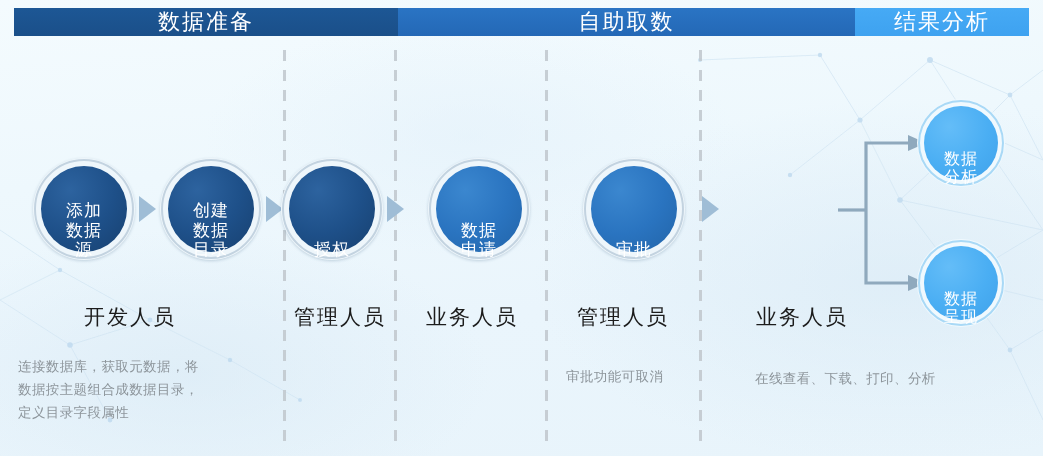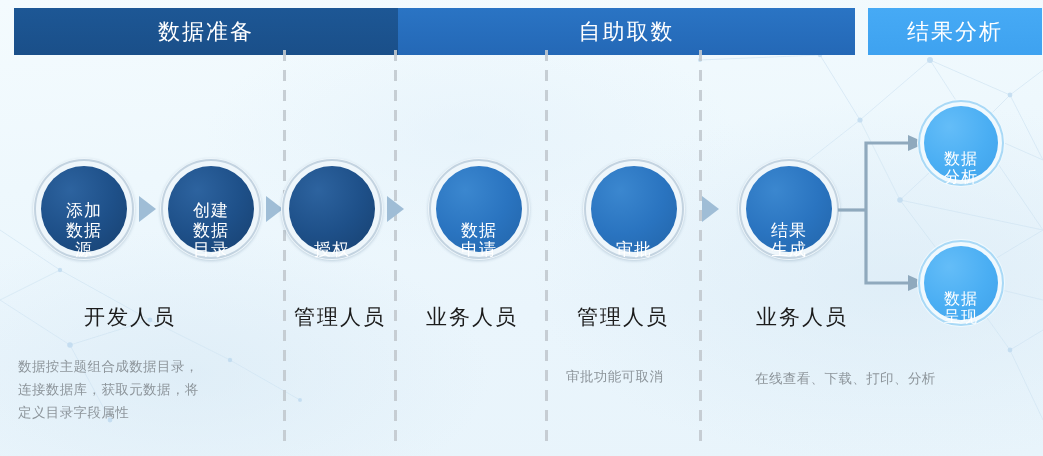"数据准备" .hdr { height: 47px -> 28px }
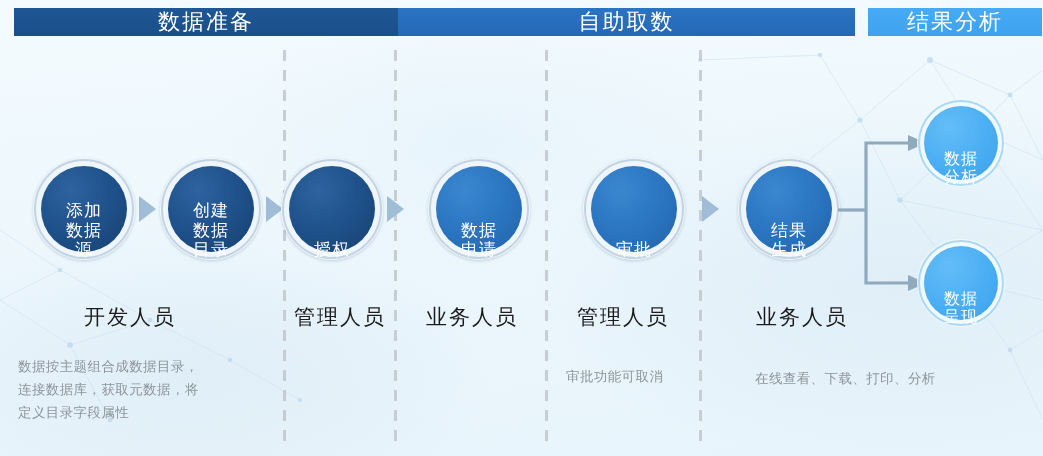"结果分析" #hdr3 { margin-left: 13px -> none }
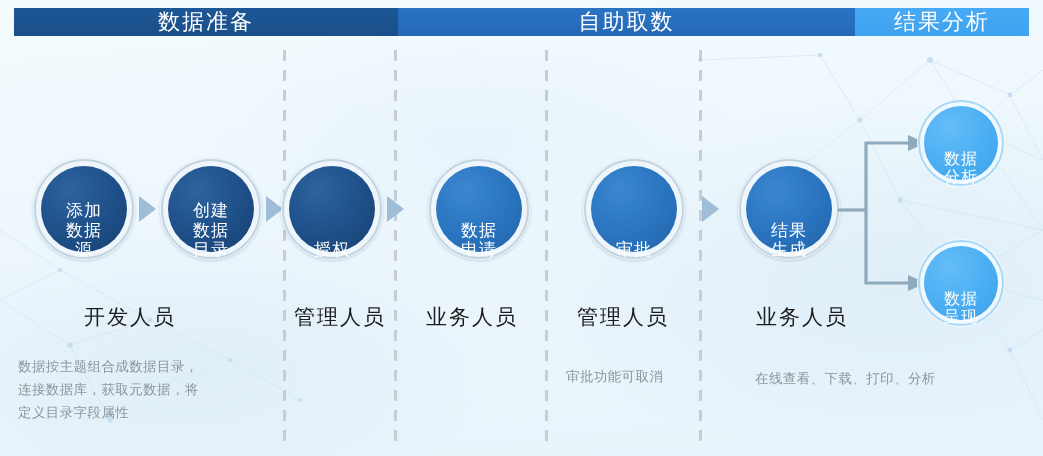"结果" div.node { html: <div> <span></span> <span></span> <span></span> <span> <span>结果</span> <span>生成</span> </span> </div> -> none }
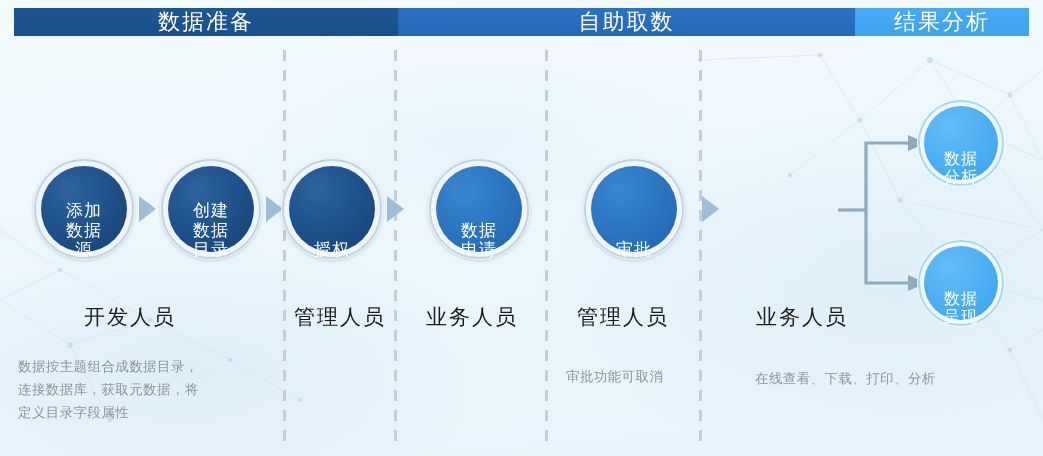"数据按主题组合成数据目录，" div { order: before "连接数据库，获取元数据，将" -> after "连接数据库，获取元数据，将" }
